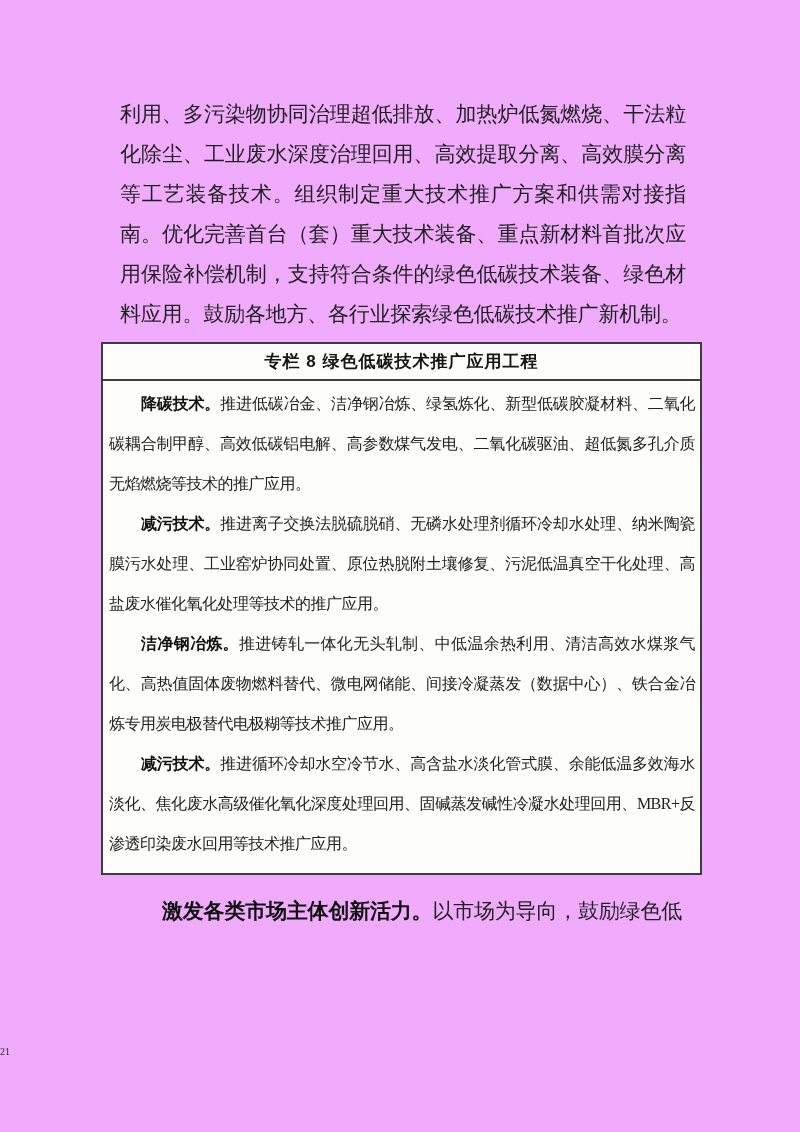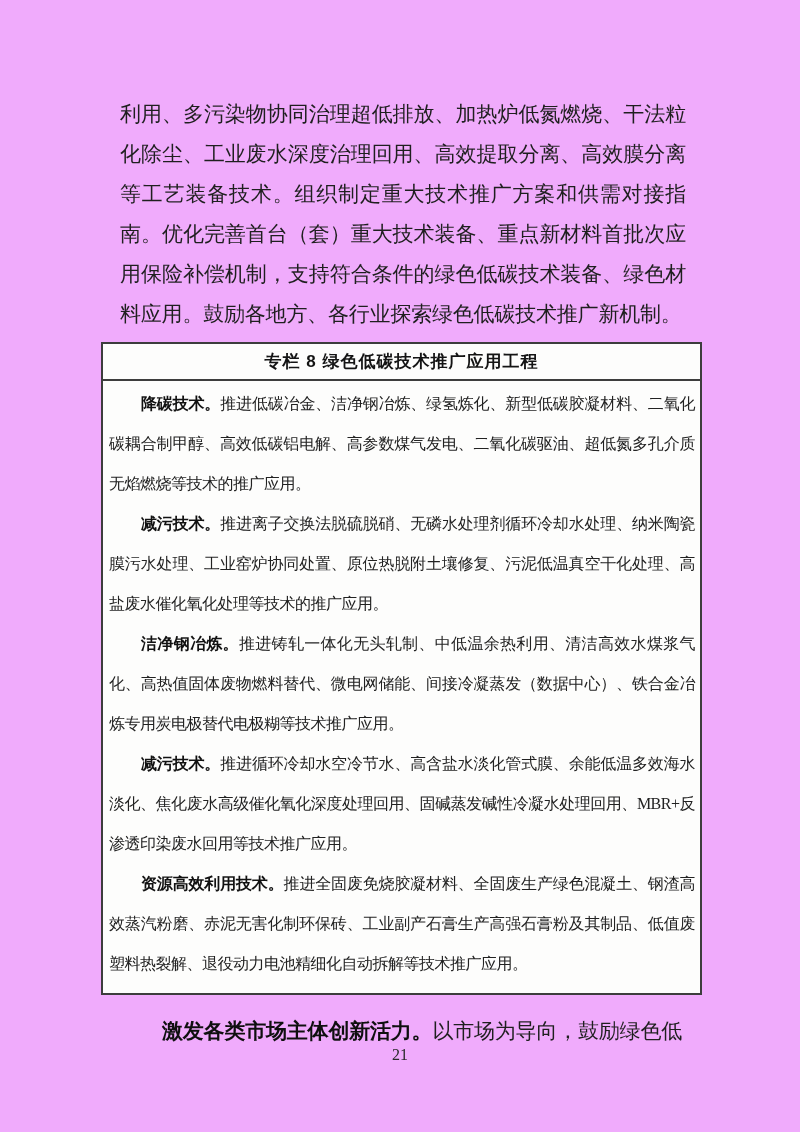"资源高效利用技术。推进全固废免烧胶凝材料、全固废生产绿色混凝土、钢渣高效蒸汽粉磨" p.box-para { html: <p><span>资源高效利用技术。</span><span>推进全固废免烧胶凝材料、全固废生产绿色混凝土、钢渣高效蒸汽粉磨、赤泥无害化制环保砖、工业副产石膏生产高强石膏粉及其制品、低值废塑料热裂解、退役动力电池精细化自动拆解等技术推广应用。</span></p> -> none }
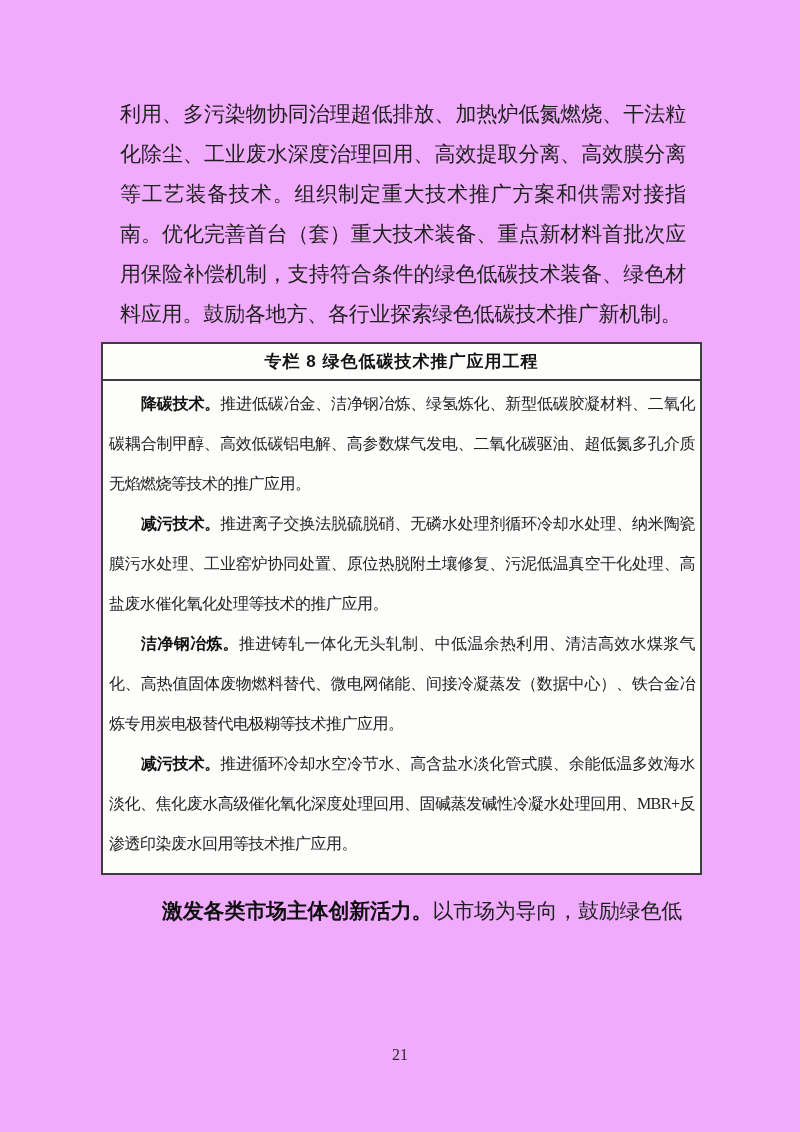"21" .page-number { font-size: 16px -> 10px; text-align: center -> left }
